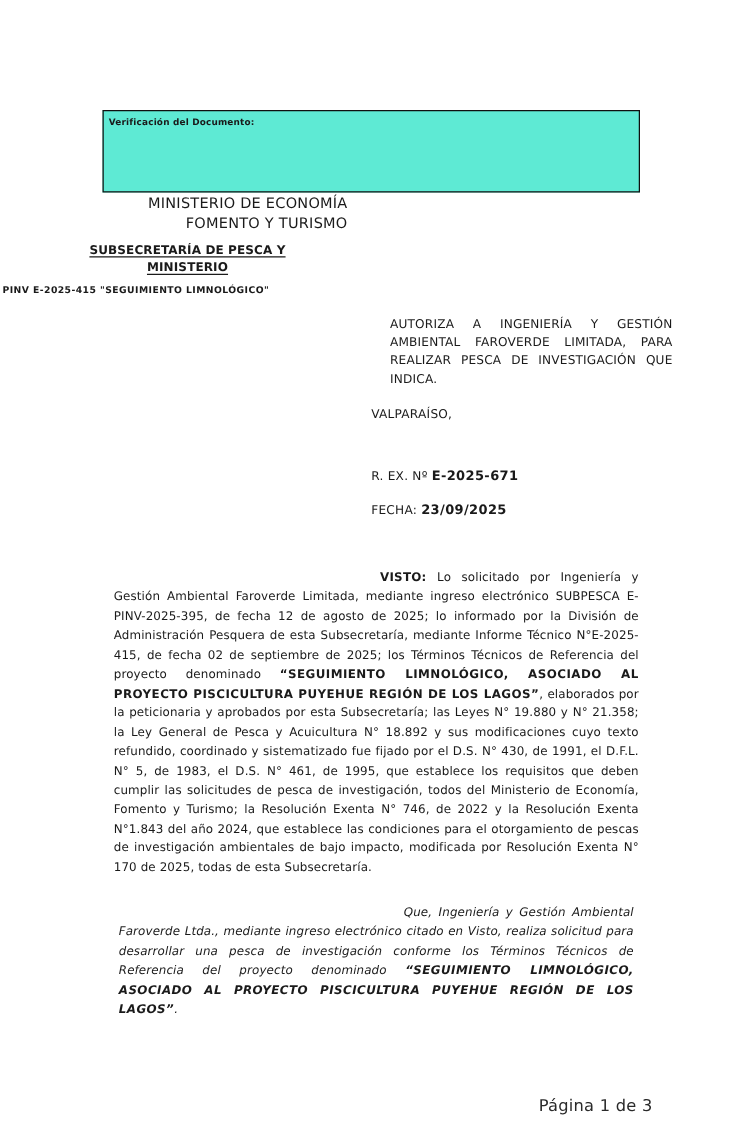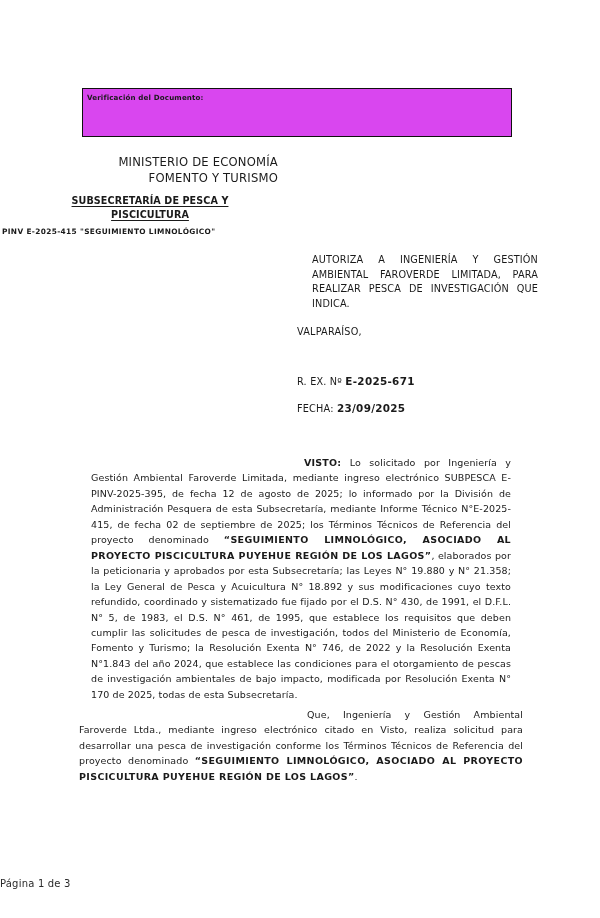"Verificación del Documento:" .verif-box { background: #d946ef -> #5eead4; height: 49px -> 66px }
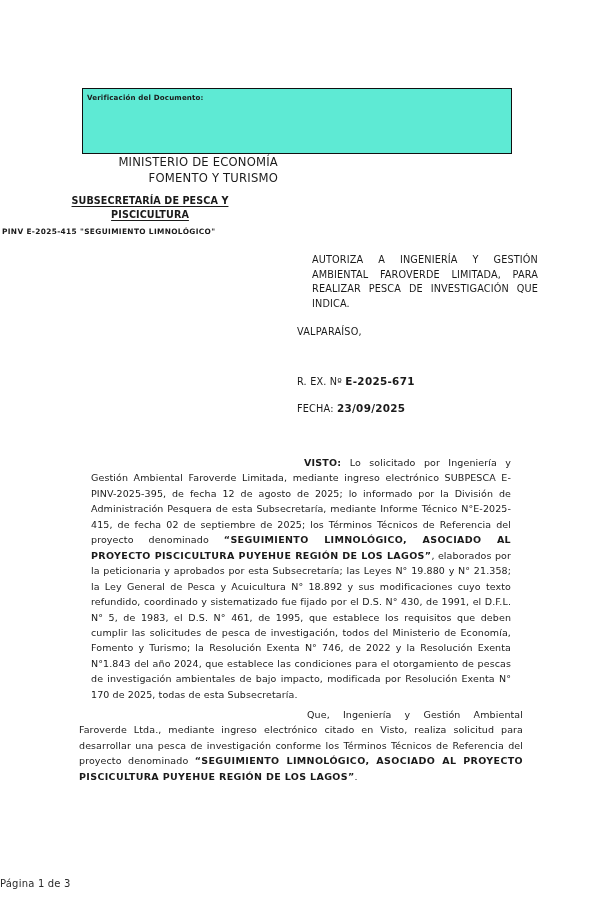"PISCICULTURA" div.lh-sub { text: PISCICULTURA -> MINISTERIO }
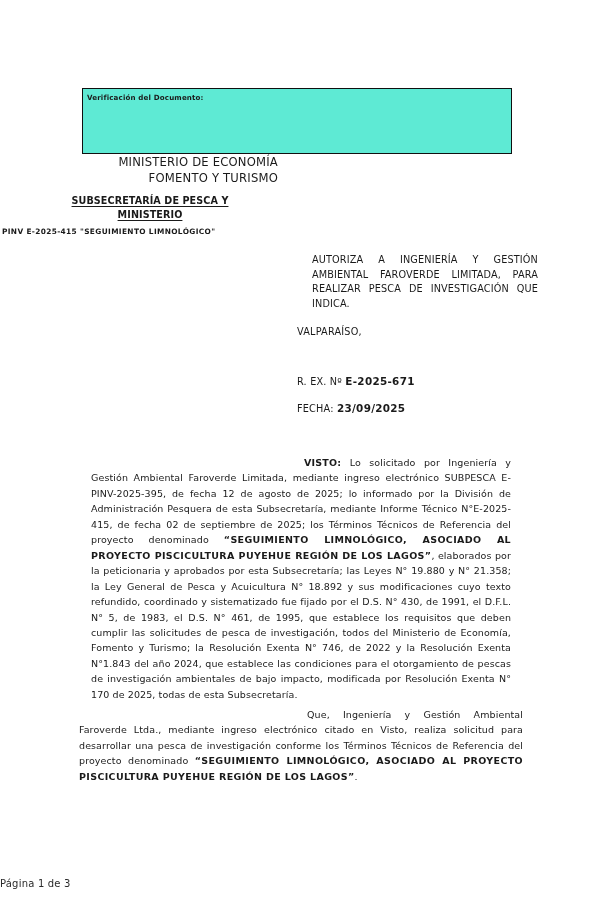"Que, Ingeniería y Gestión Ambiental" .body-block2 p { font-style: none -> italic; margin: 0 -> 16px }
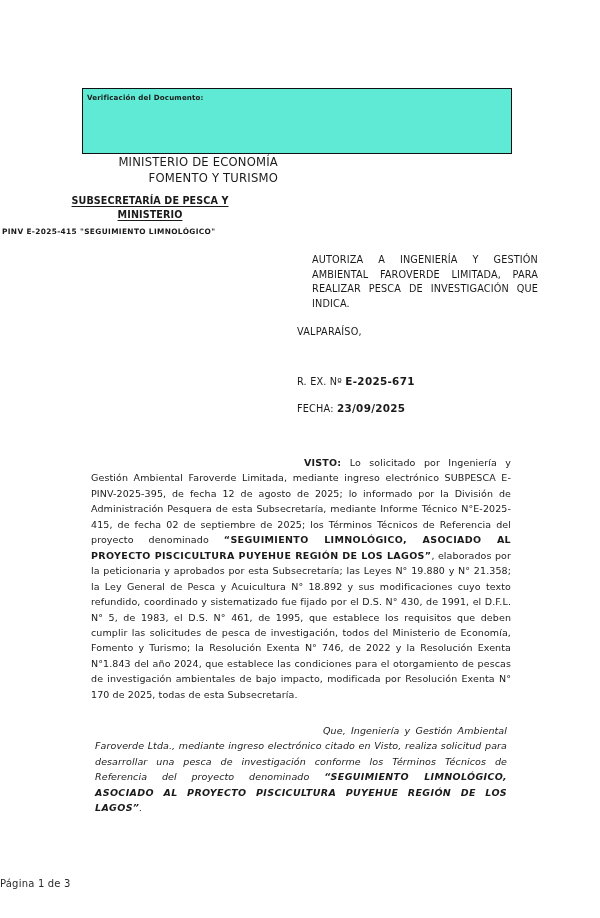"Página 1 de 3" .footer { font-size: 10px -> 13px; text-align: left -> right }
